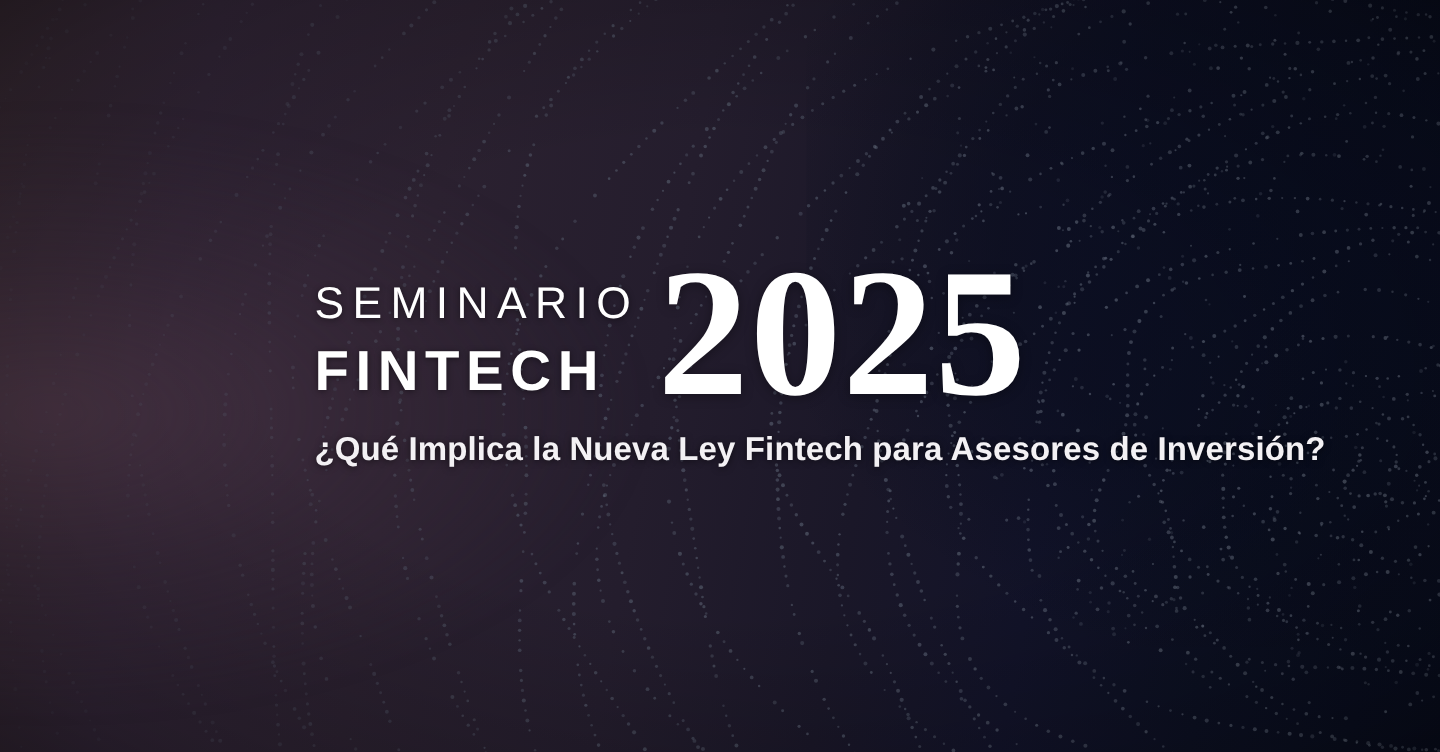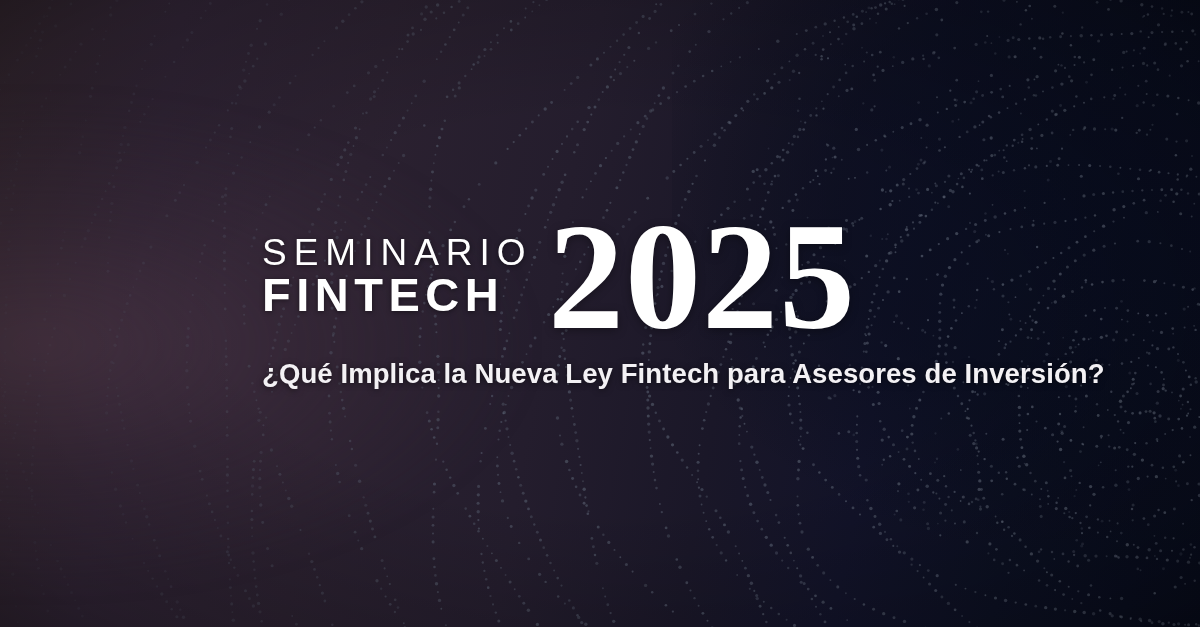"FINTECH" .wordmark .line2 { margin-top: 0 -> 14px }
